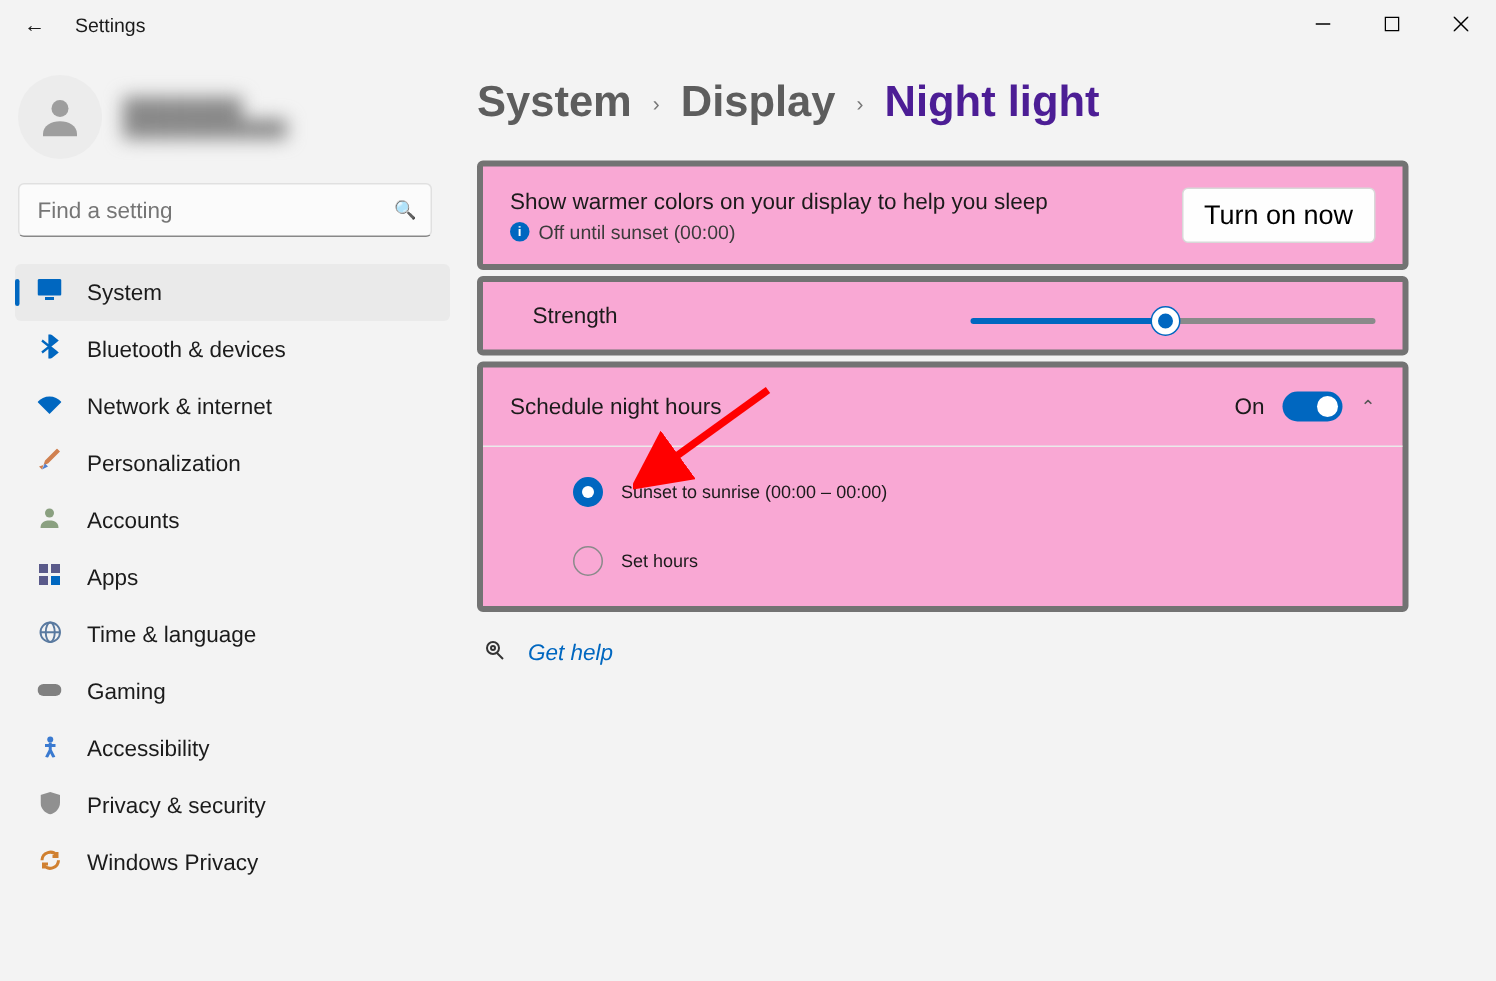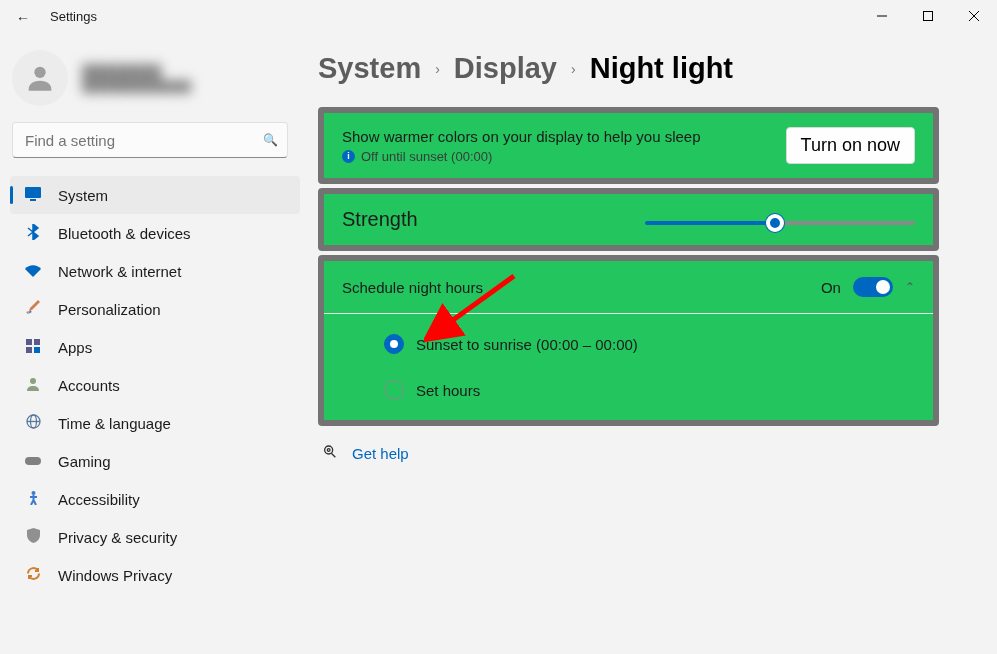"Night light" .breadcrumb .bc-current { color: #000000 -> #4c1d95 }
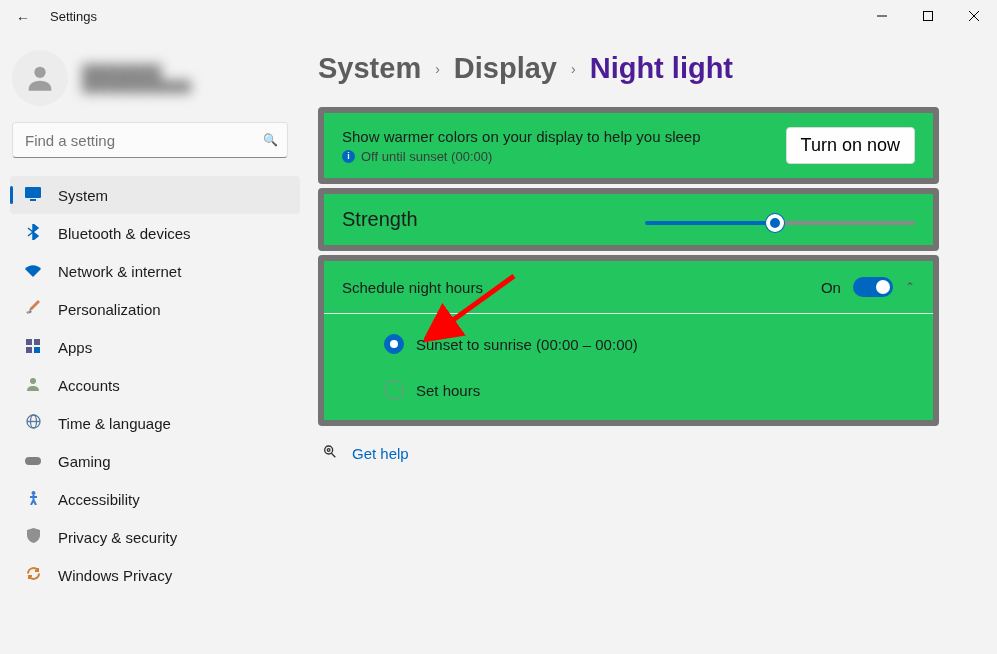"Show warmer colors on your" .card { background: #22c55e -> #f9a8d4; border: 6px solid #737373 -> 4px solid #737373 }
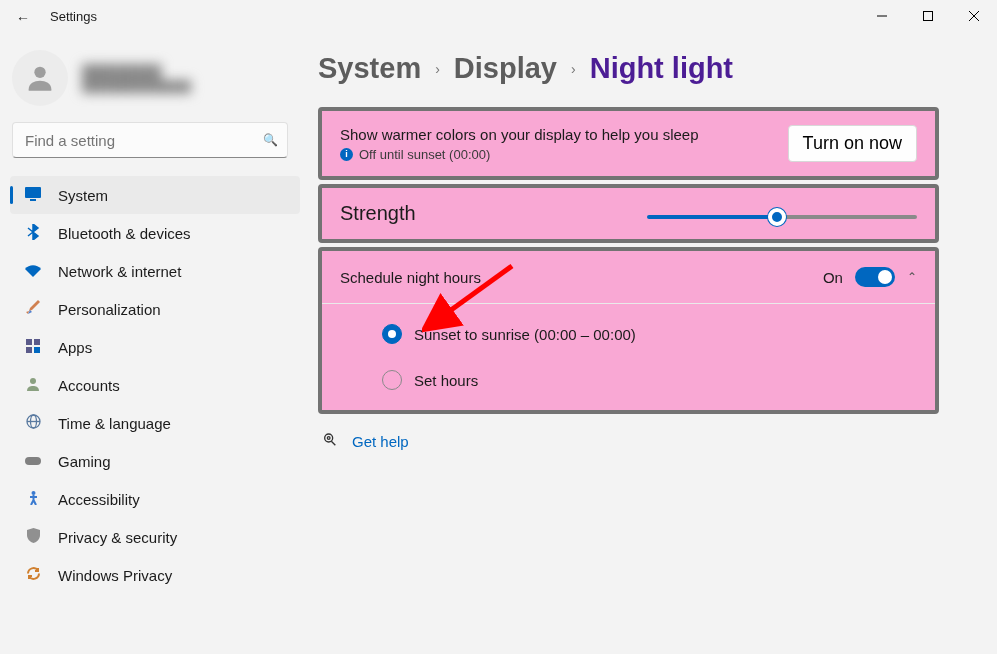"Strength" .strength-card .lbl { font-size: 20px -> 15px; margin-left: none -> 15px }
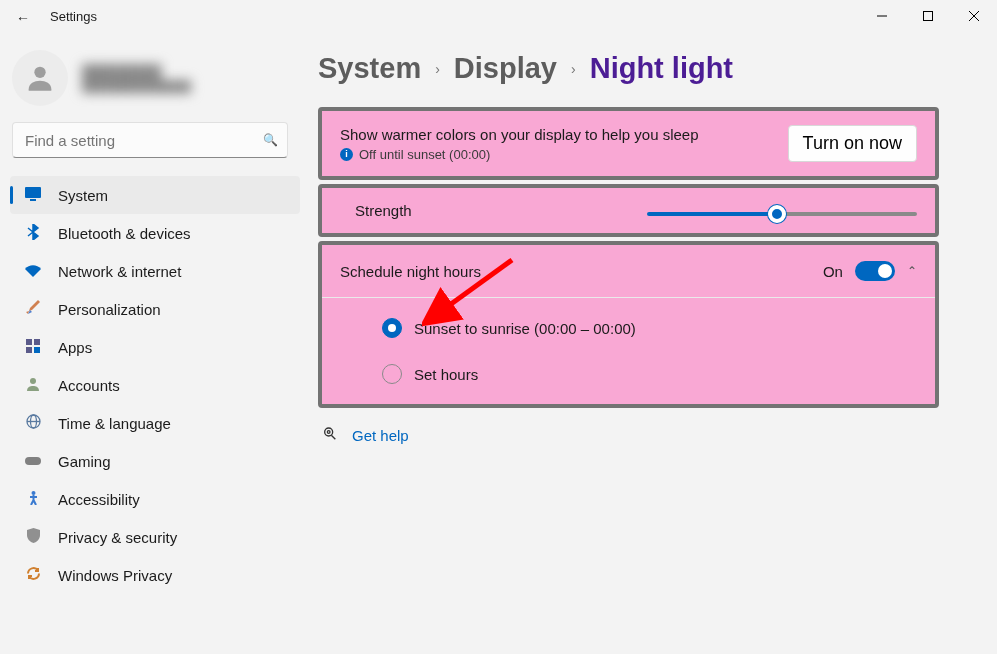"Sunset to sunrise (00:00 –" .radio-row { font-size: 15px -> 12px }
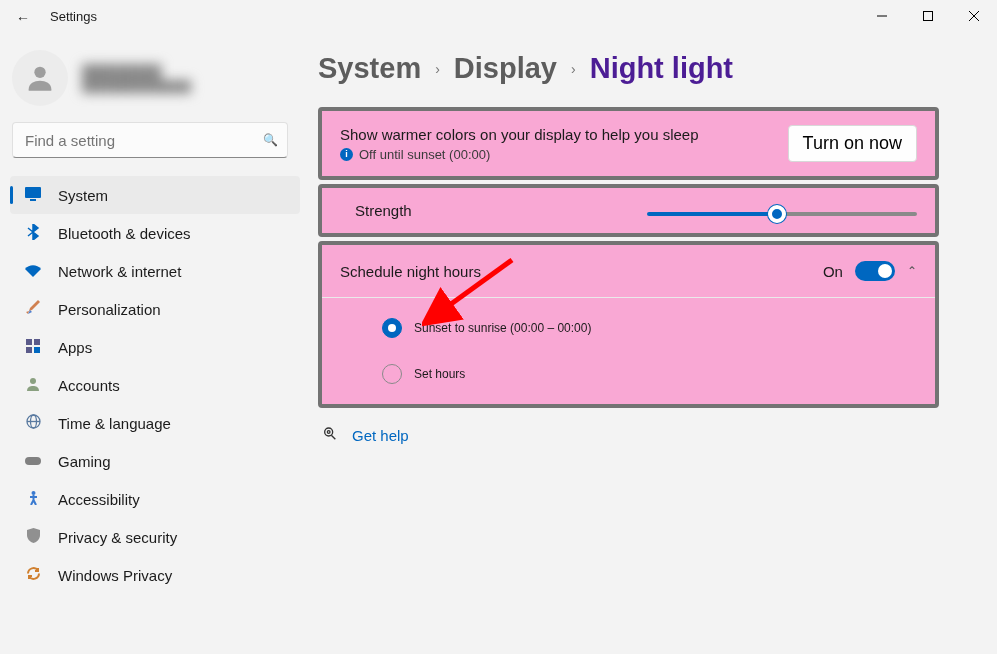"Apps" div.nav-item { order: before "Accounts" -> after "Accounts" }
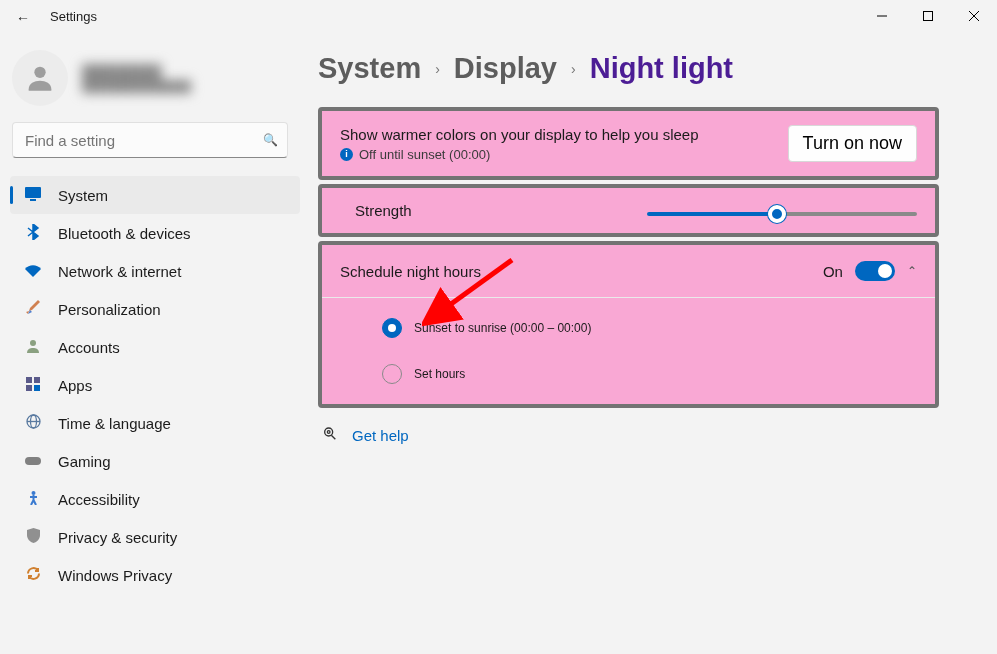"Get help" .help-row { font-style: none -> italic }
